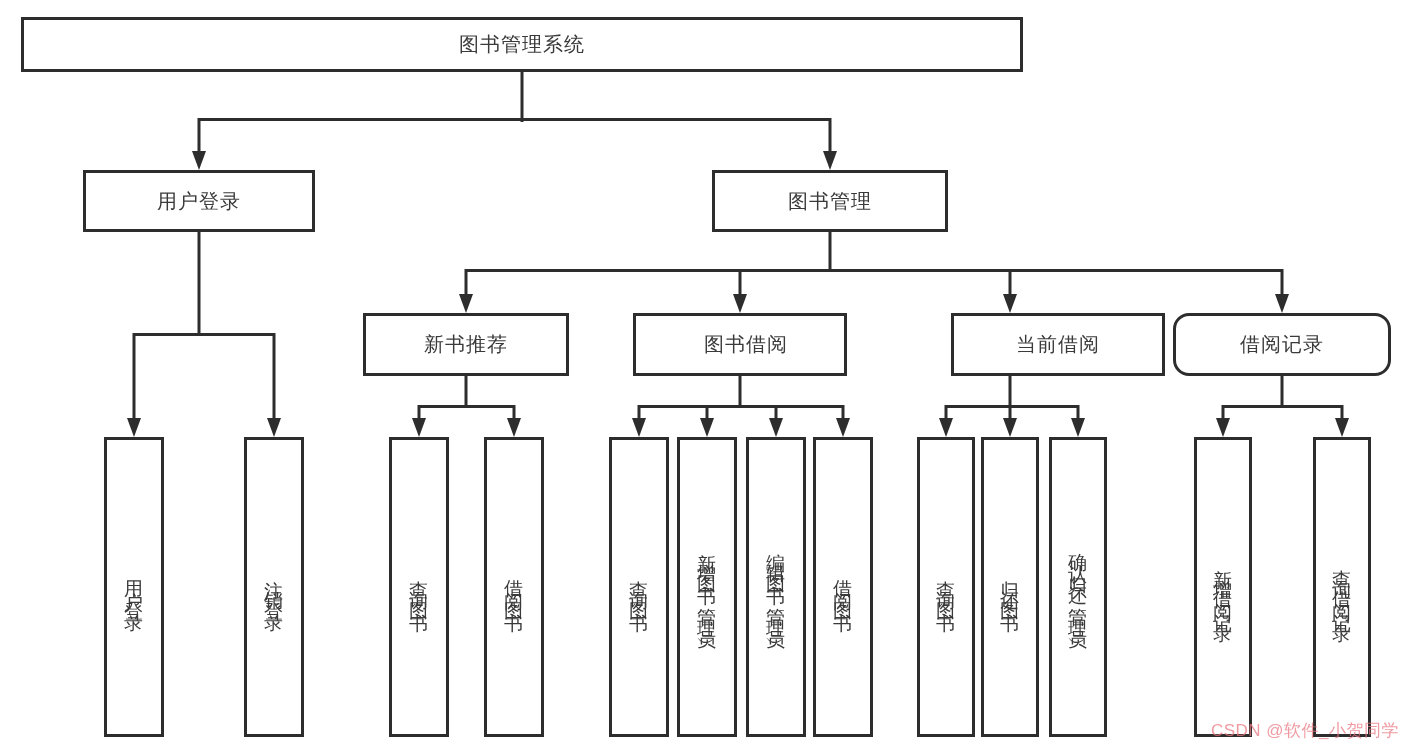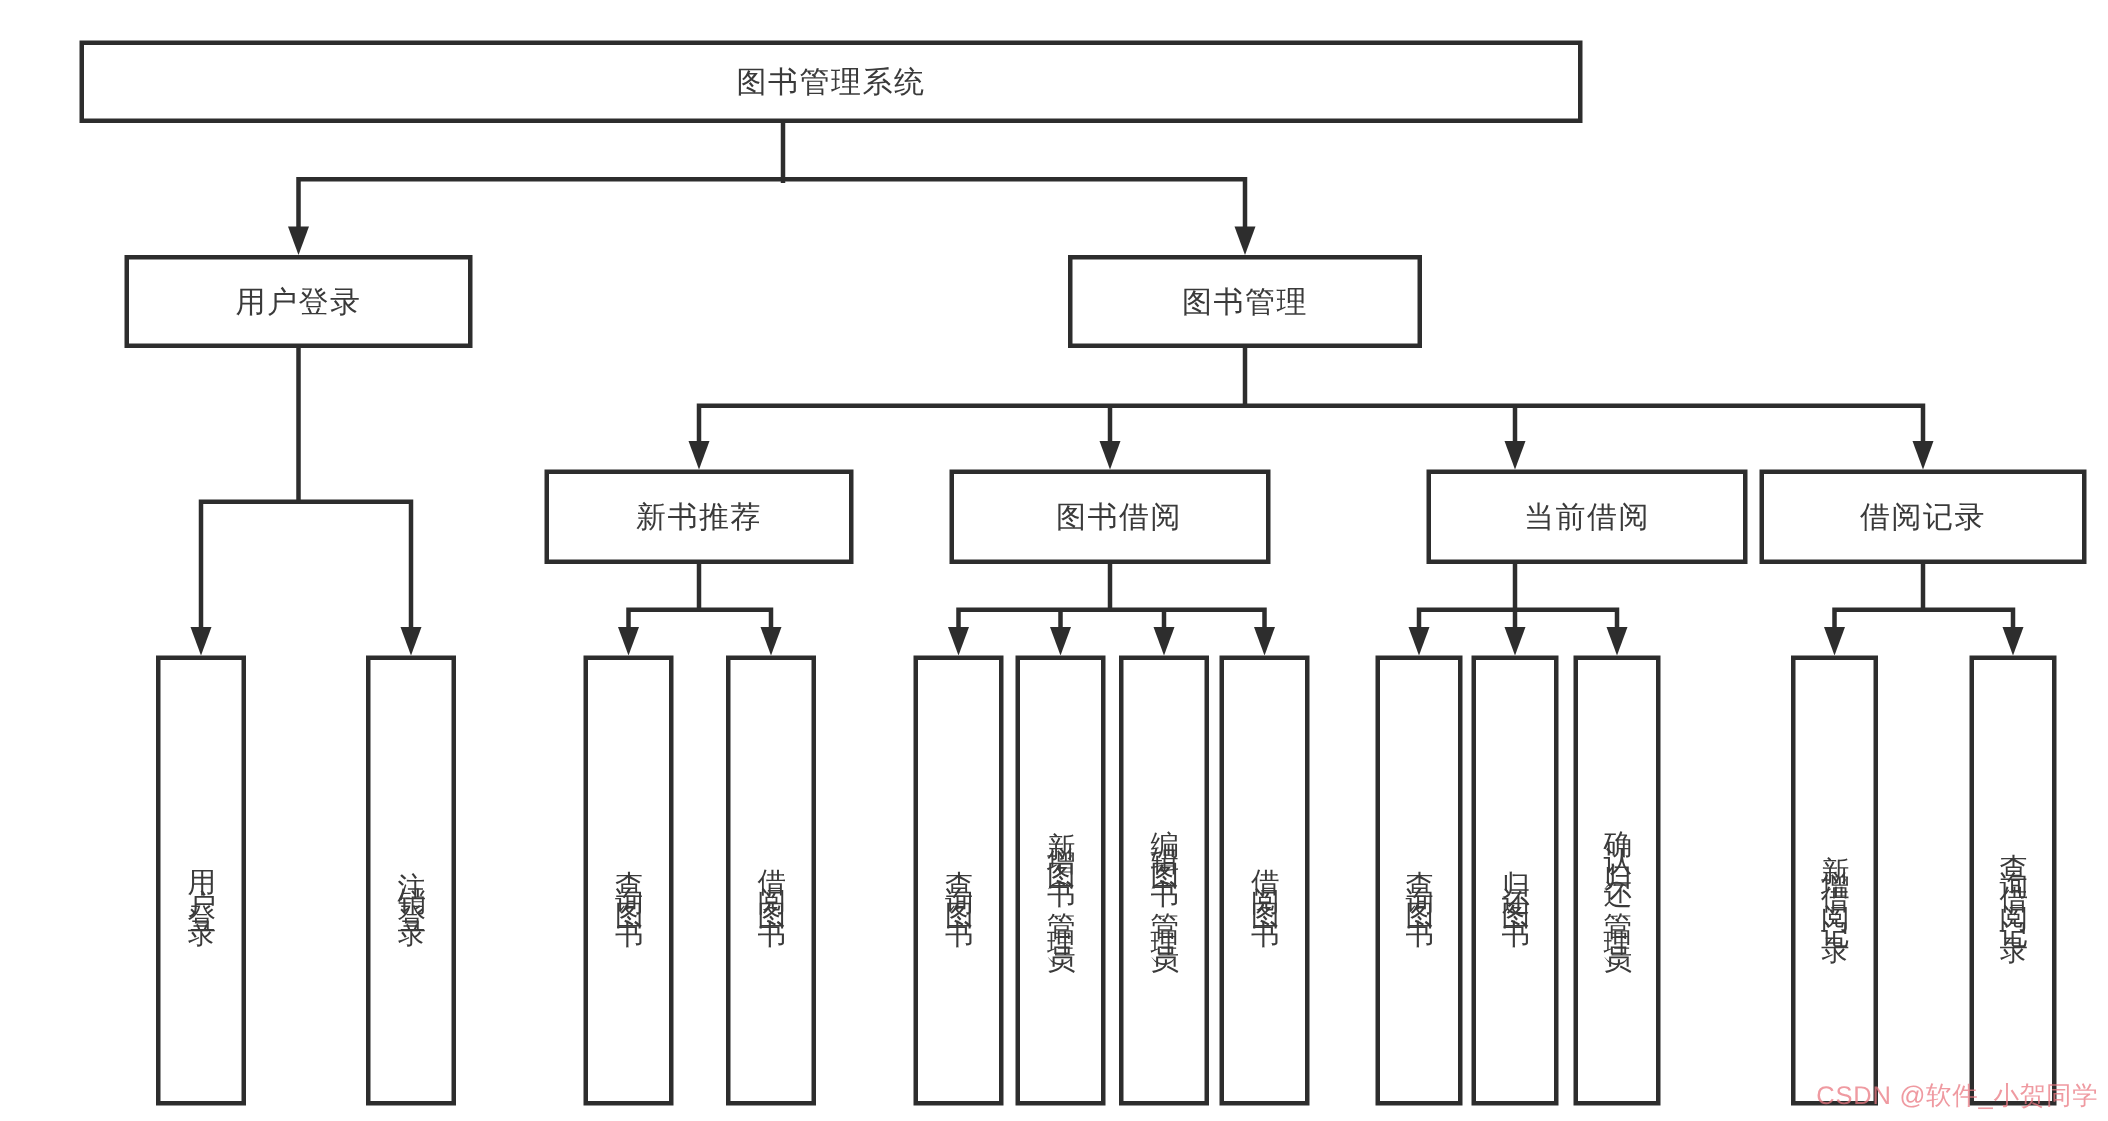"图书管理系统" div.node { margin-left: 32px -> none; top: 27px -> 17px }
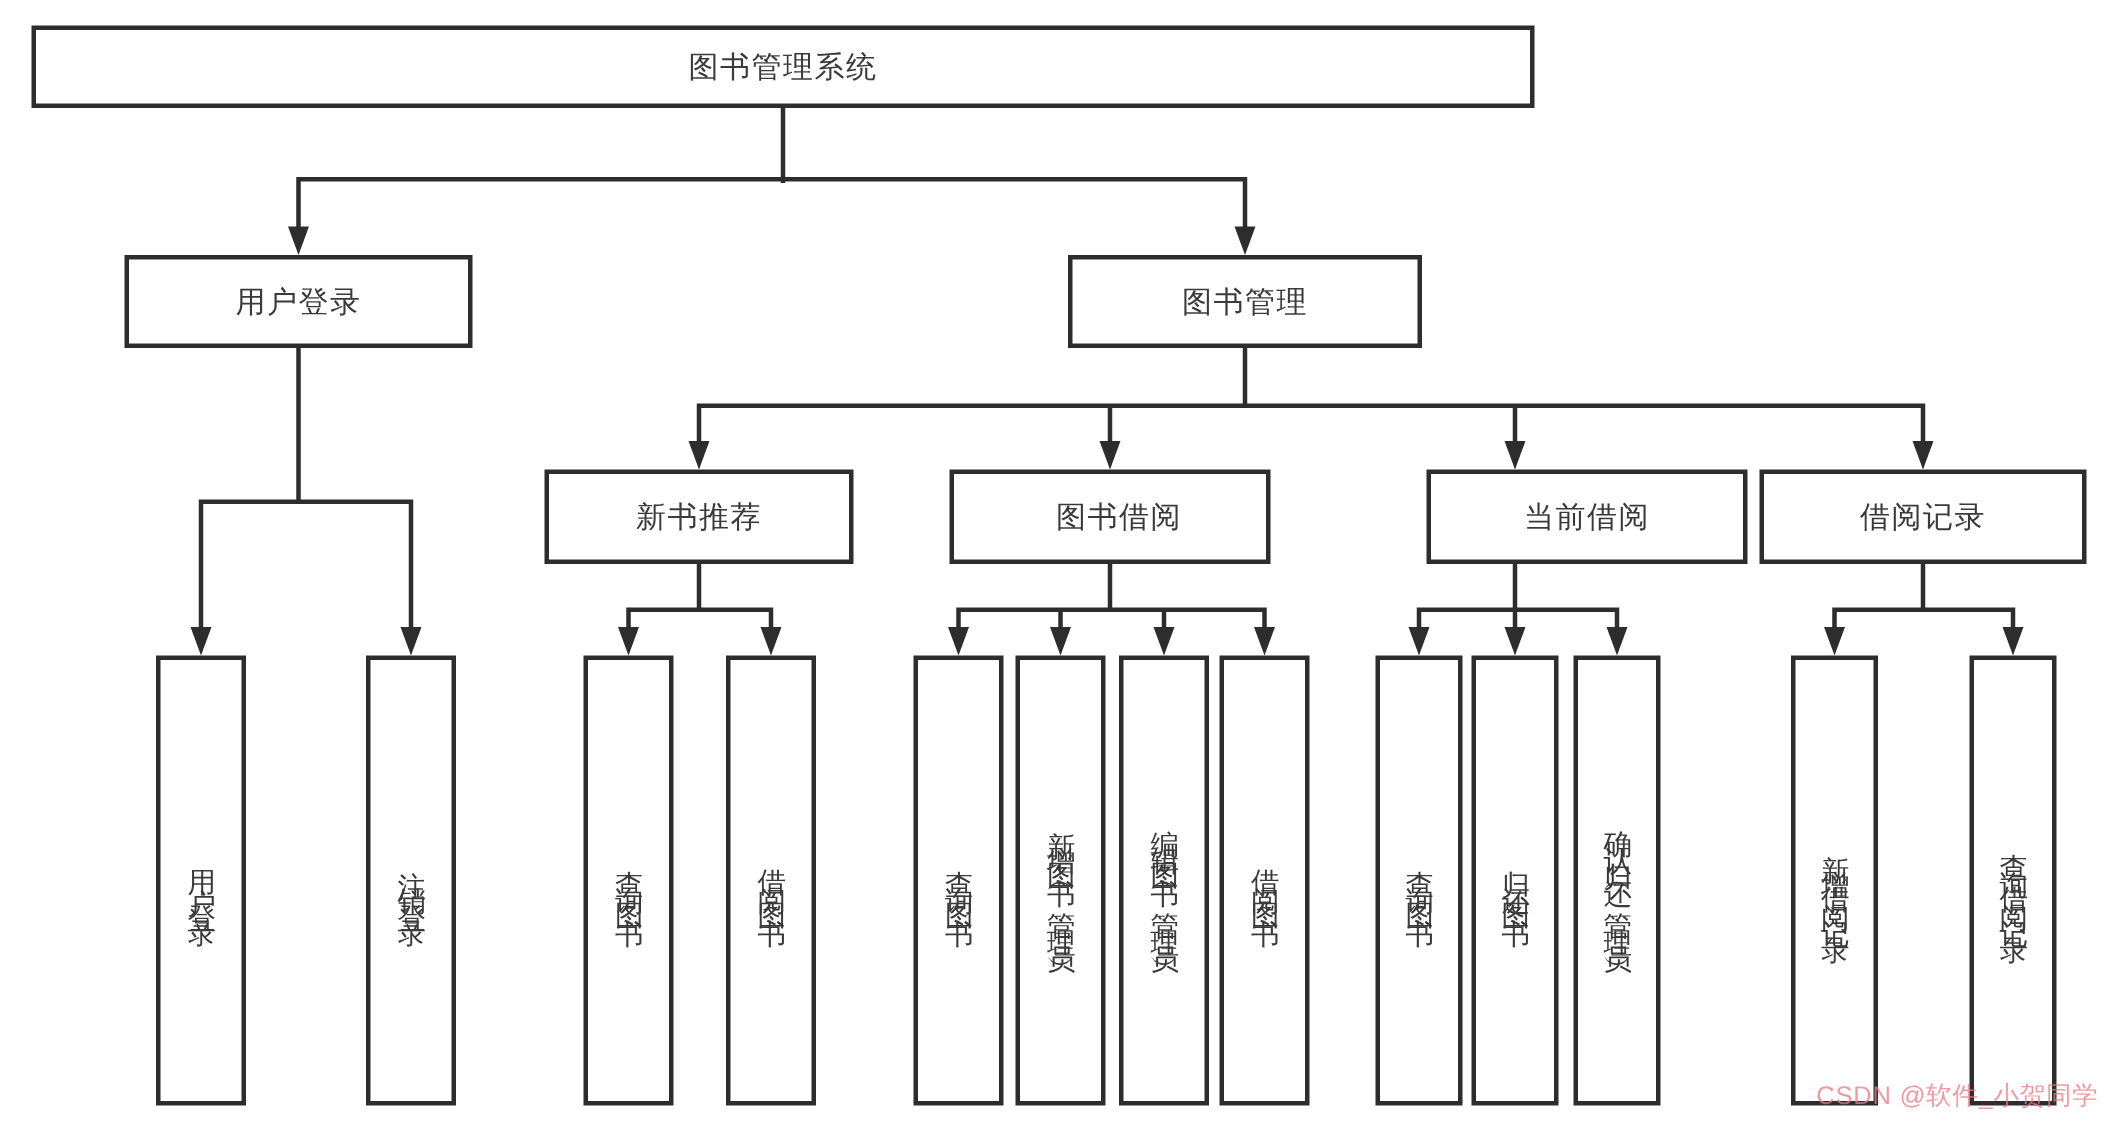"借阅记录" div.node { border-radius: none -> 16px }
